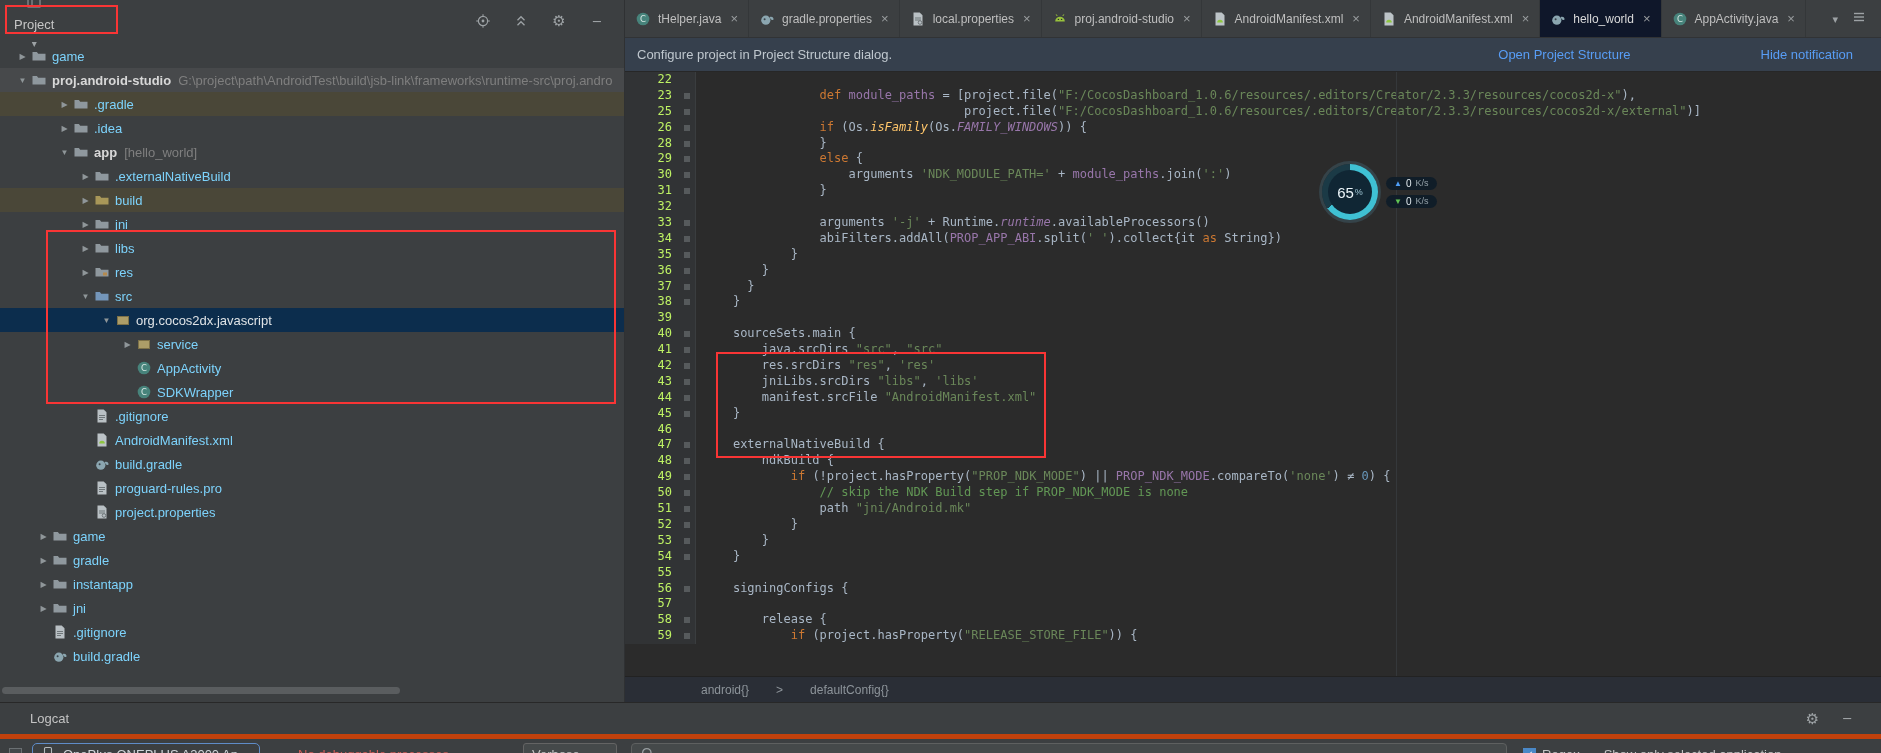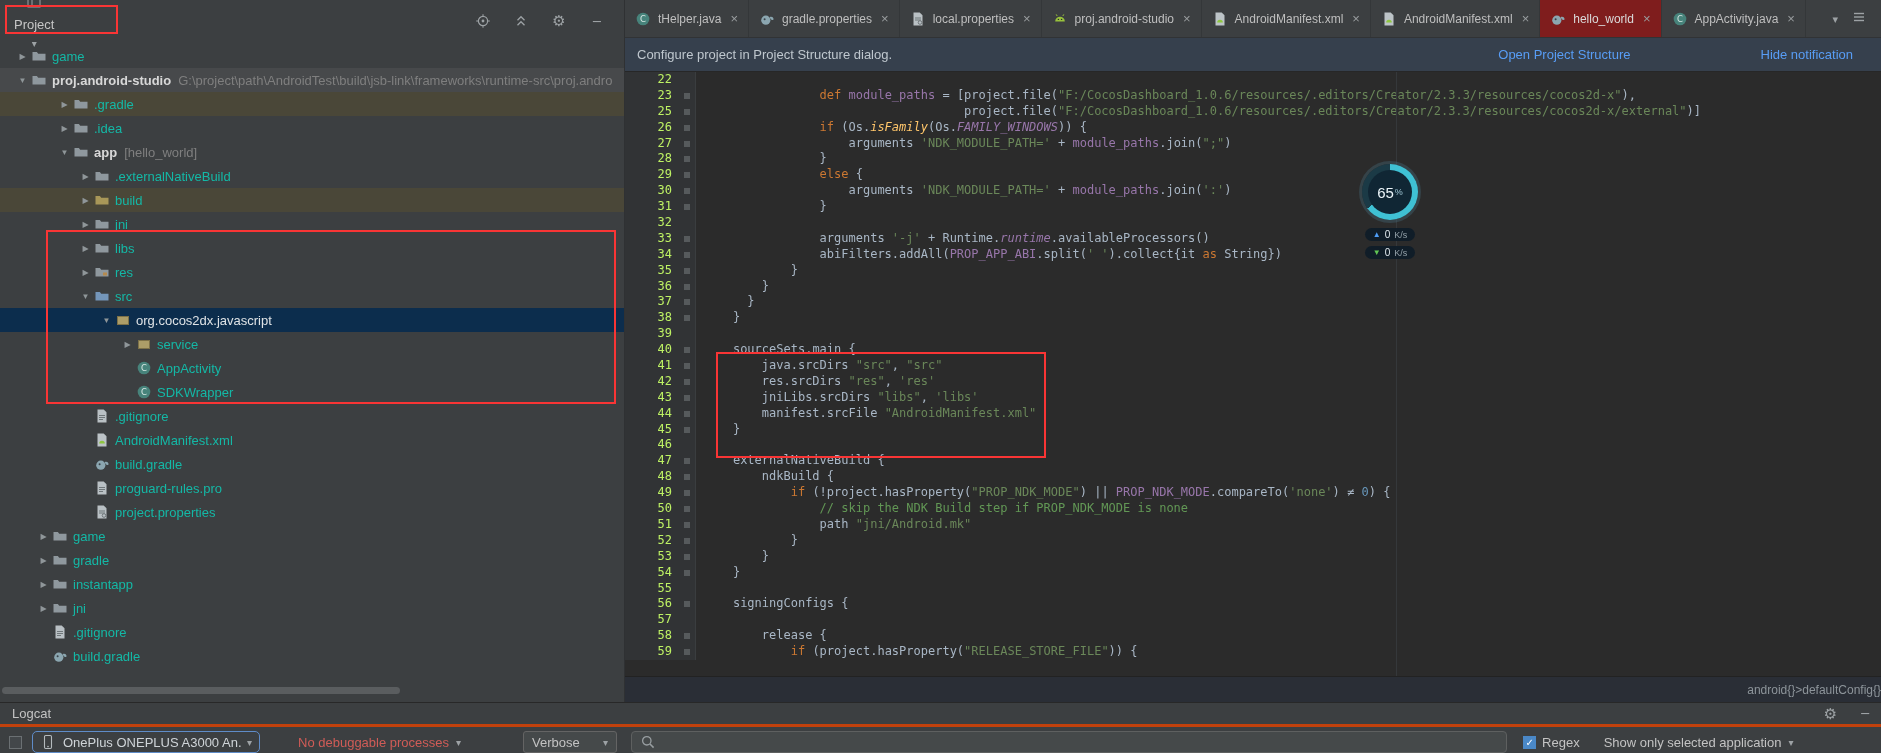"hello_world" .tab.selected { background: #7f1d1d -> #0f172a }
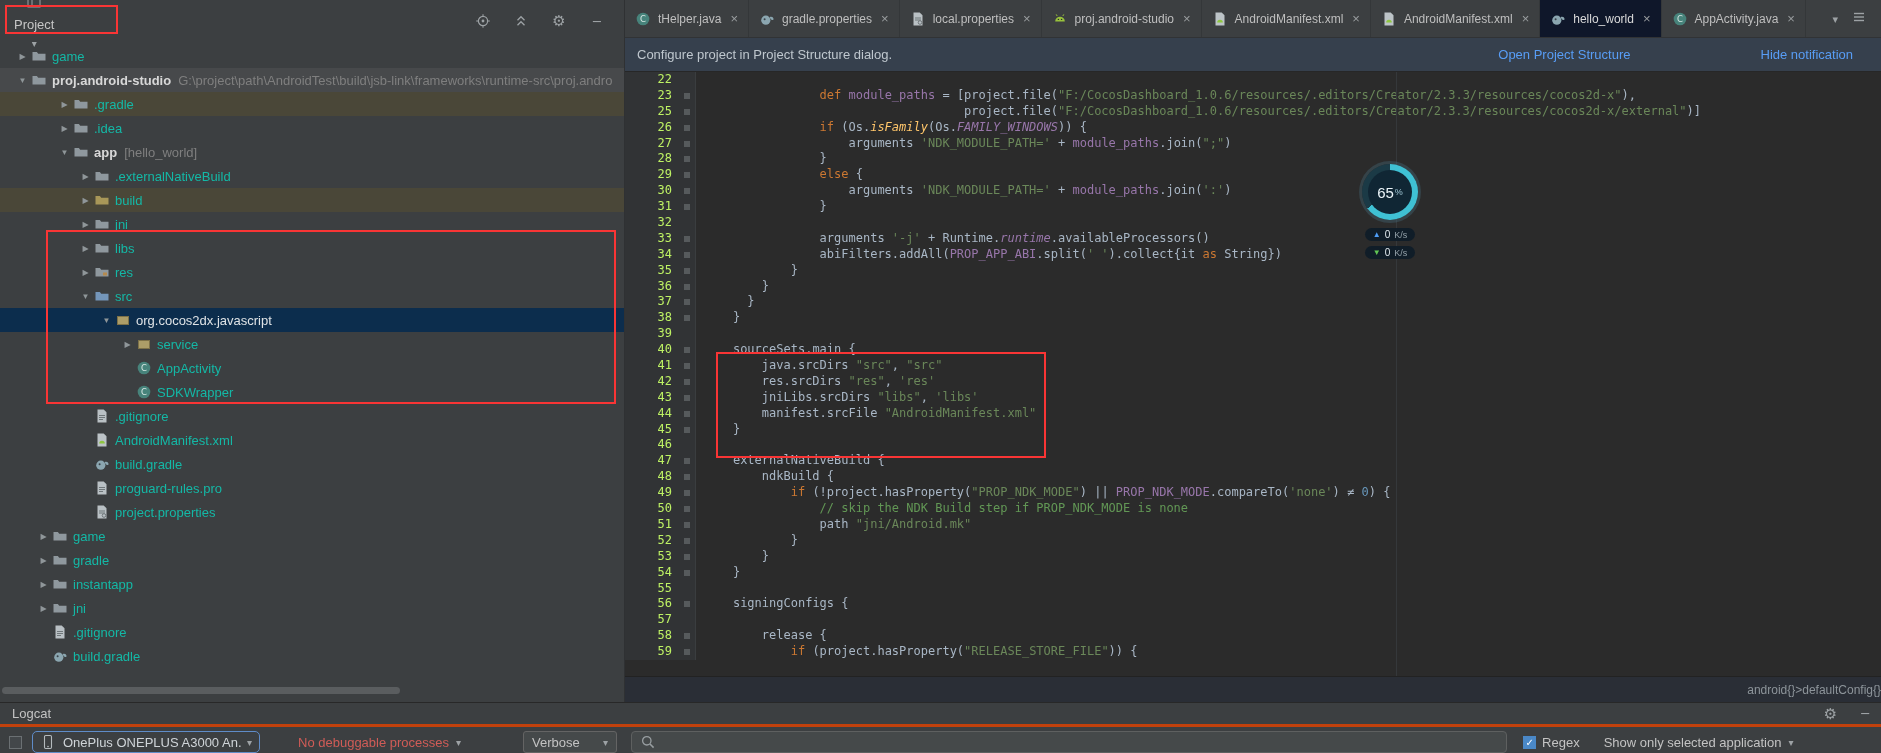"game" .tlabel { color: #14b8a6 -> #7dd3fc }
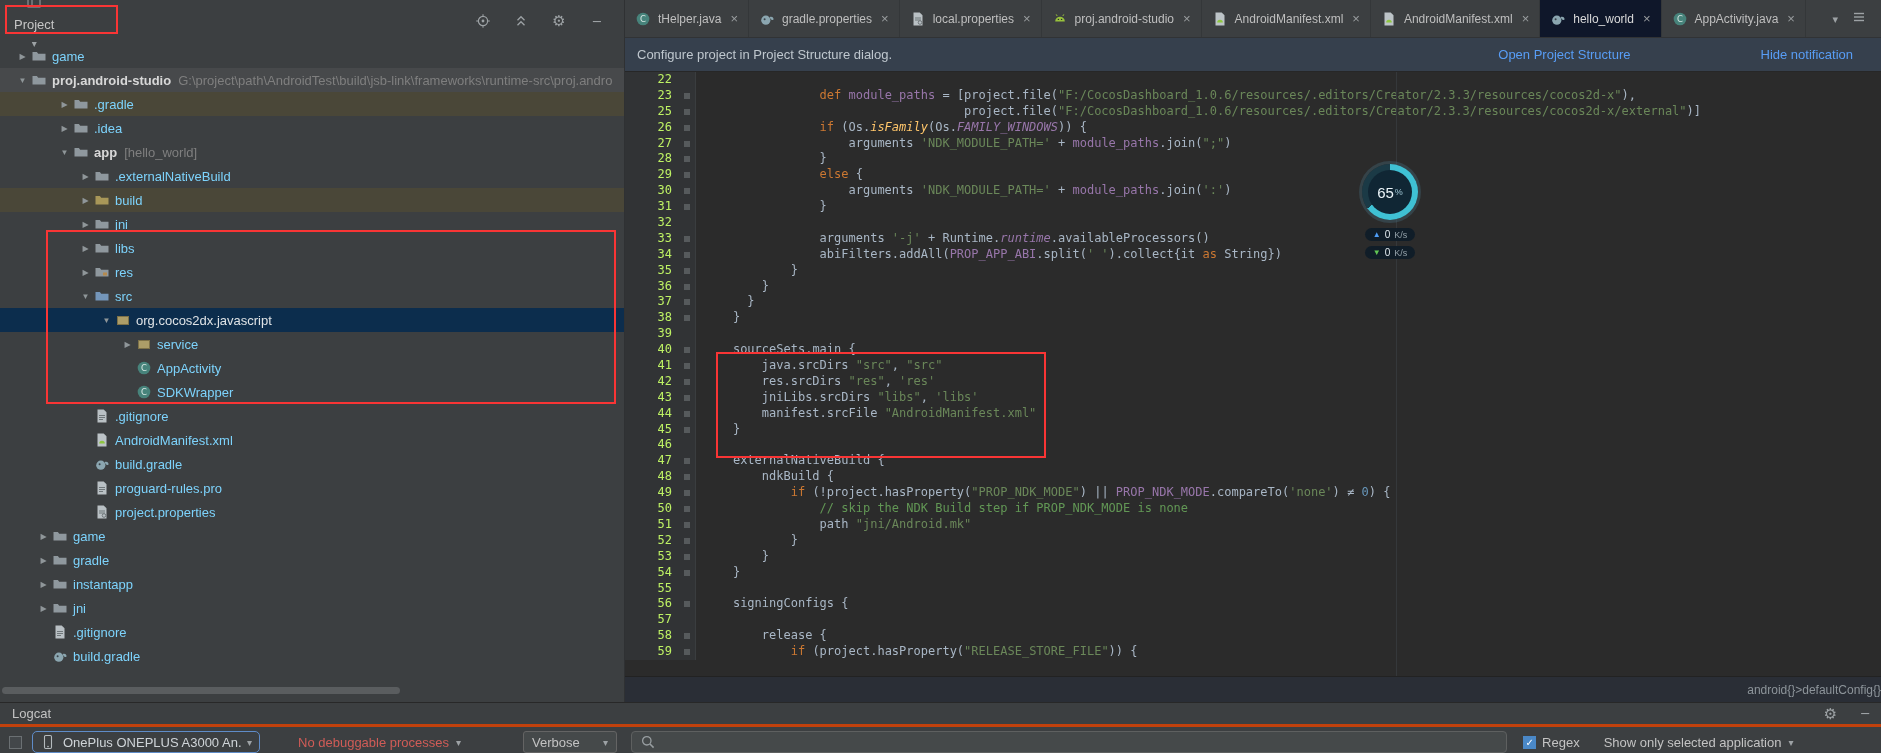"27" div.cl { html: <div> <span>27</span> <span></span> <span> <span>arguments </span><span>'NDK_MODULE_PATH='</span><span> + </span><span>module_paths</span><span>.join(</span><span>";"</span><span>)</span></span> </div> -> none }
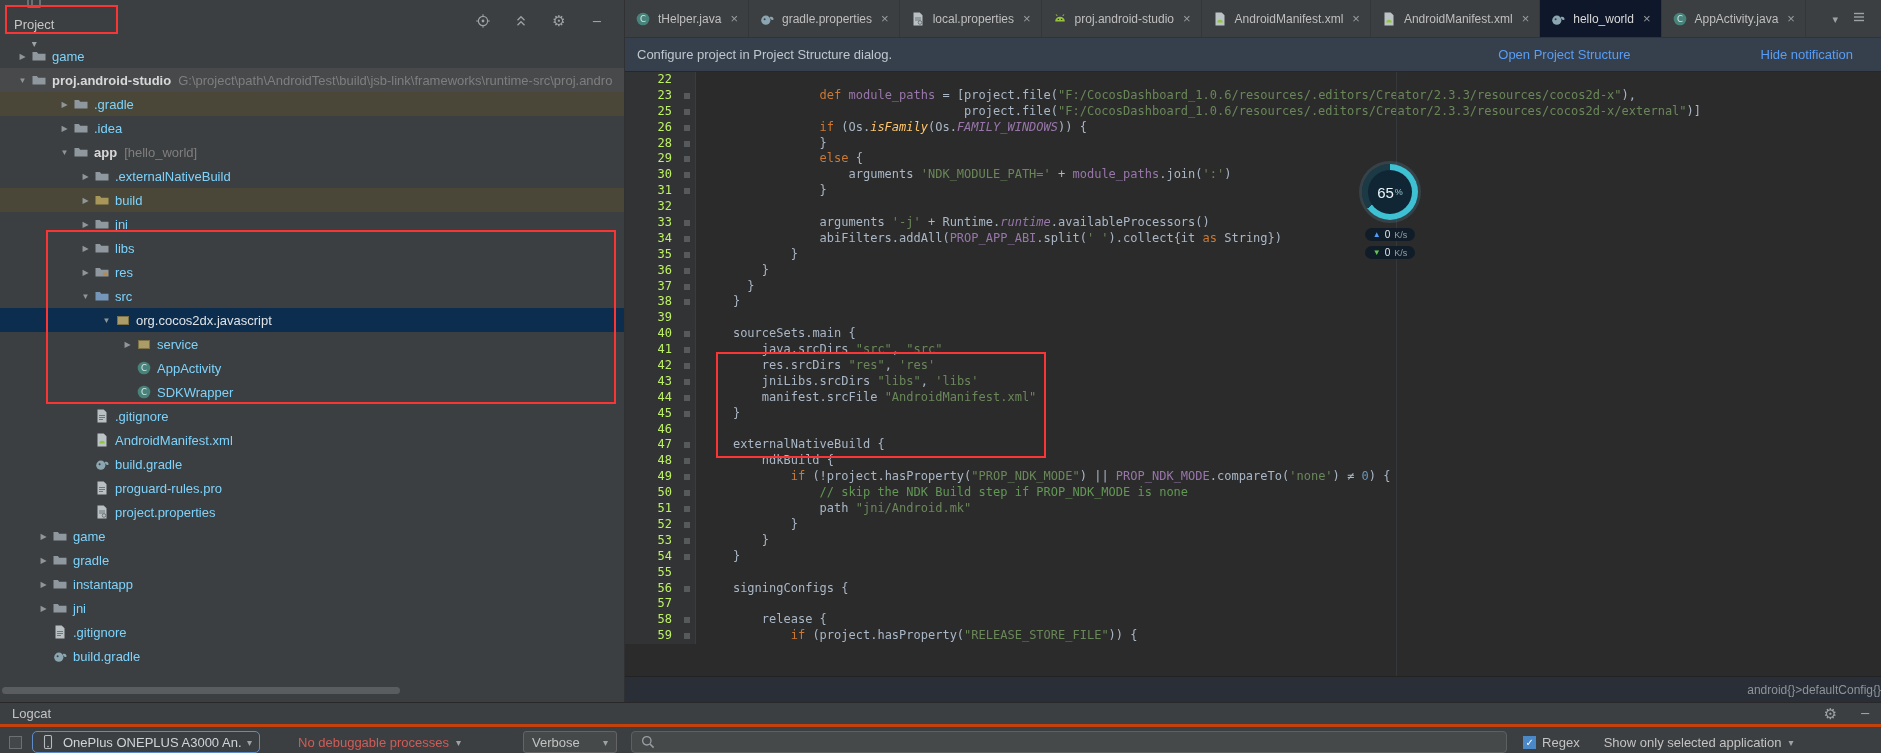"65" .monitor { flex-direction: column -> none; left: 737px -> 697px }
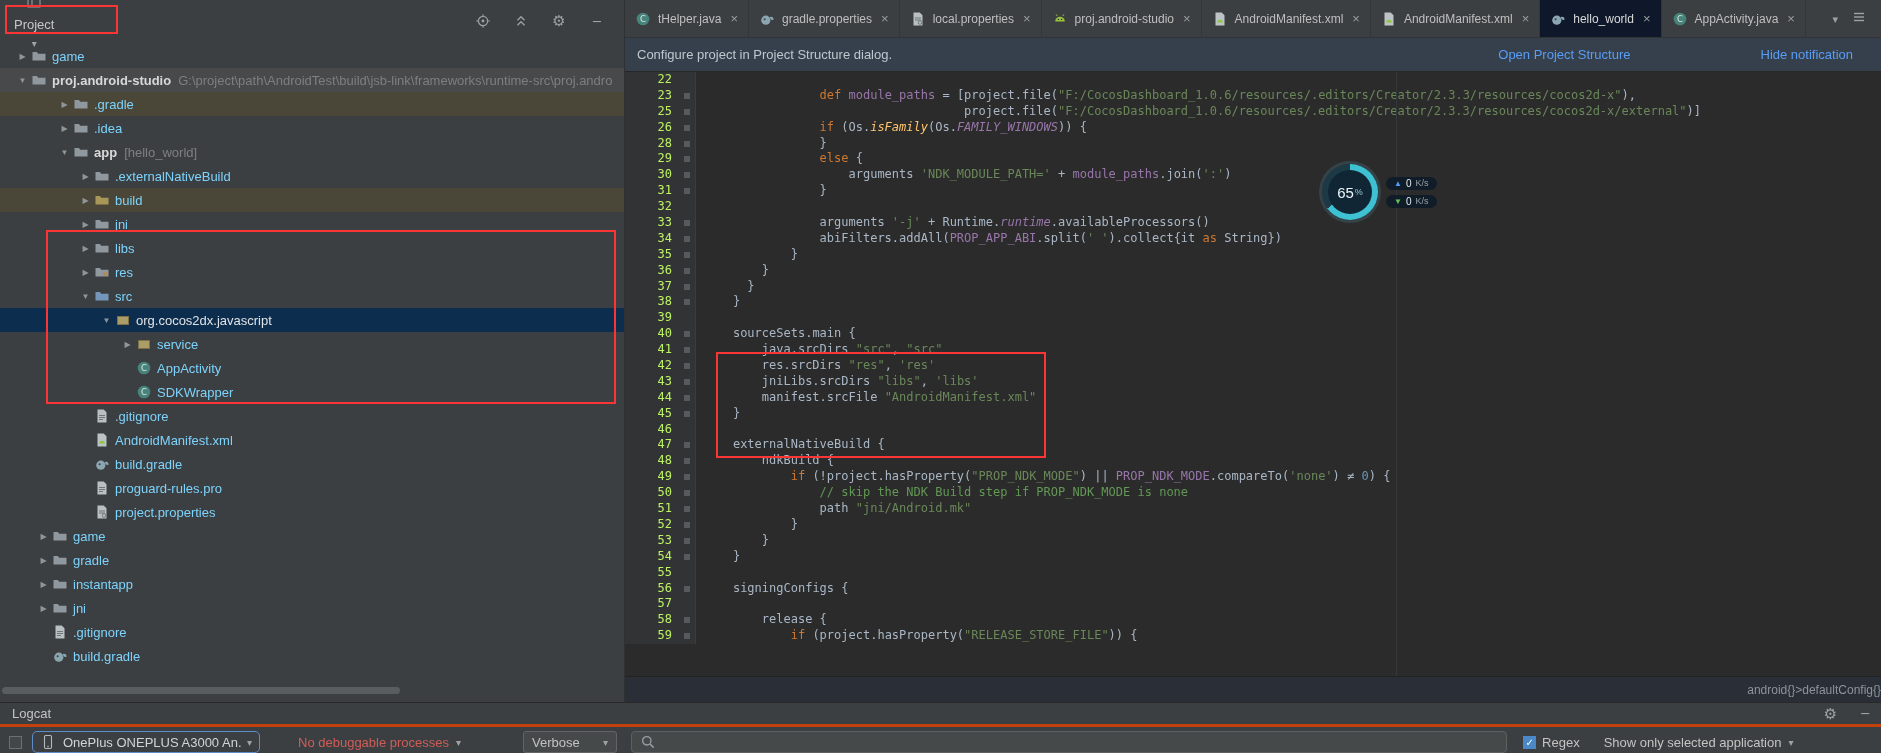"android{}" .breadcrumbs { gap: 0 -> 27px; justify-content: flex-end -> none }
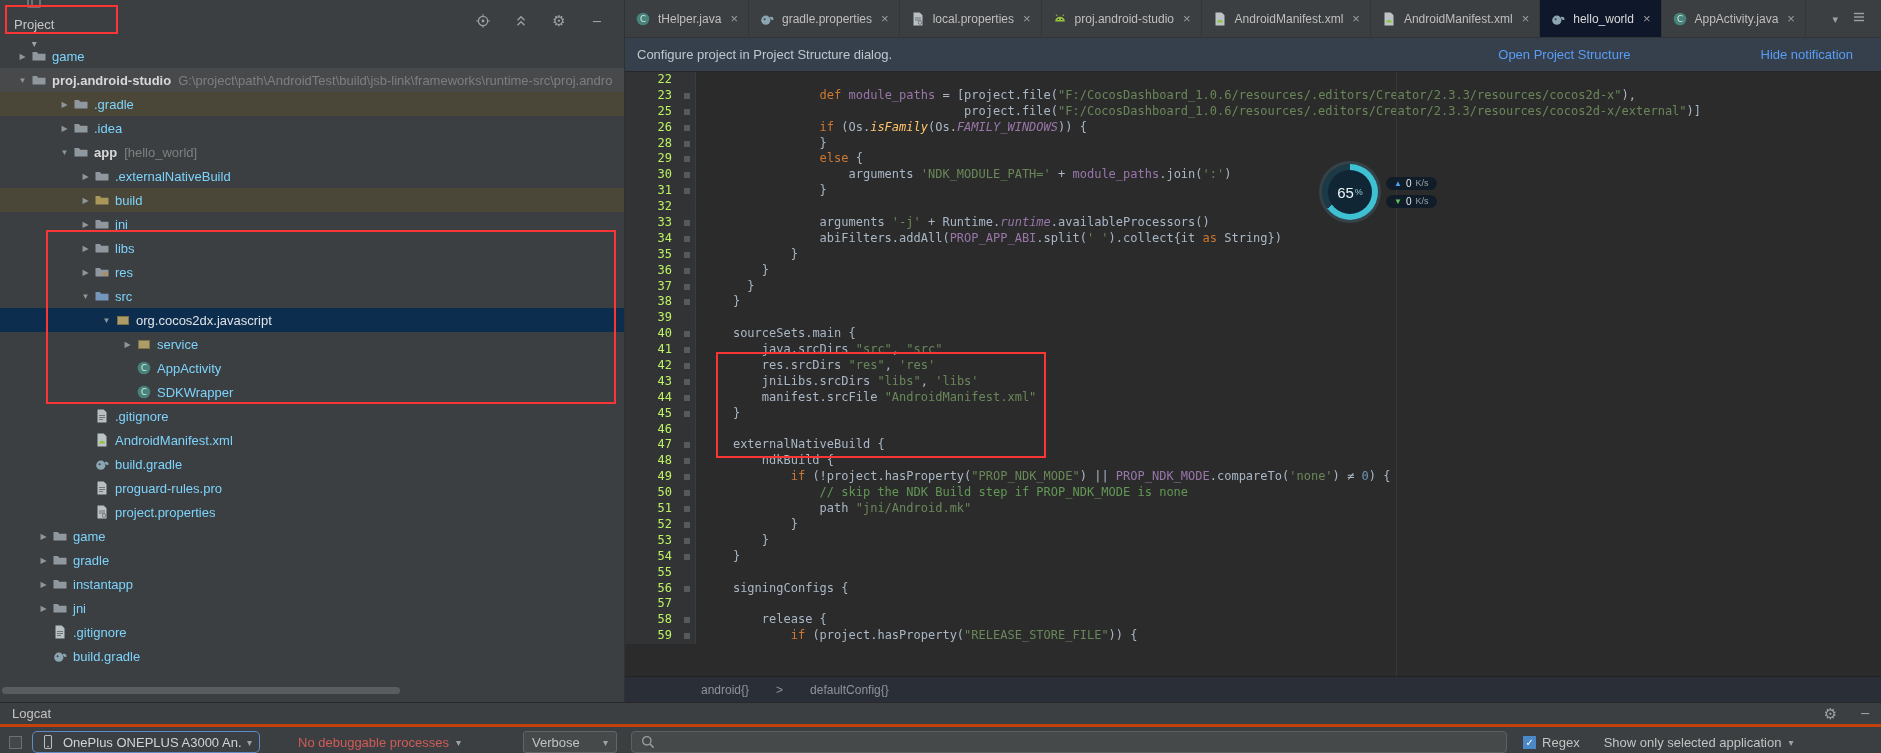"Logcat" .logcat-header { border-bottom: 3px solid #c2410c -> 5px solid #c2410c; height: 24px -> 36px; padding: 0 12px -> 0 30px }
